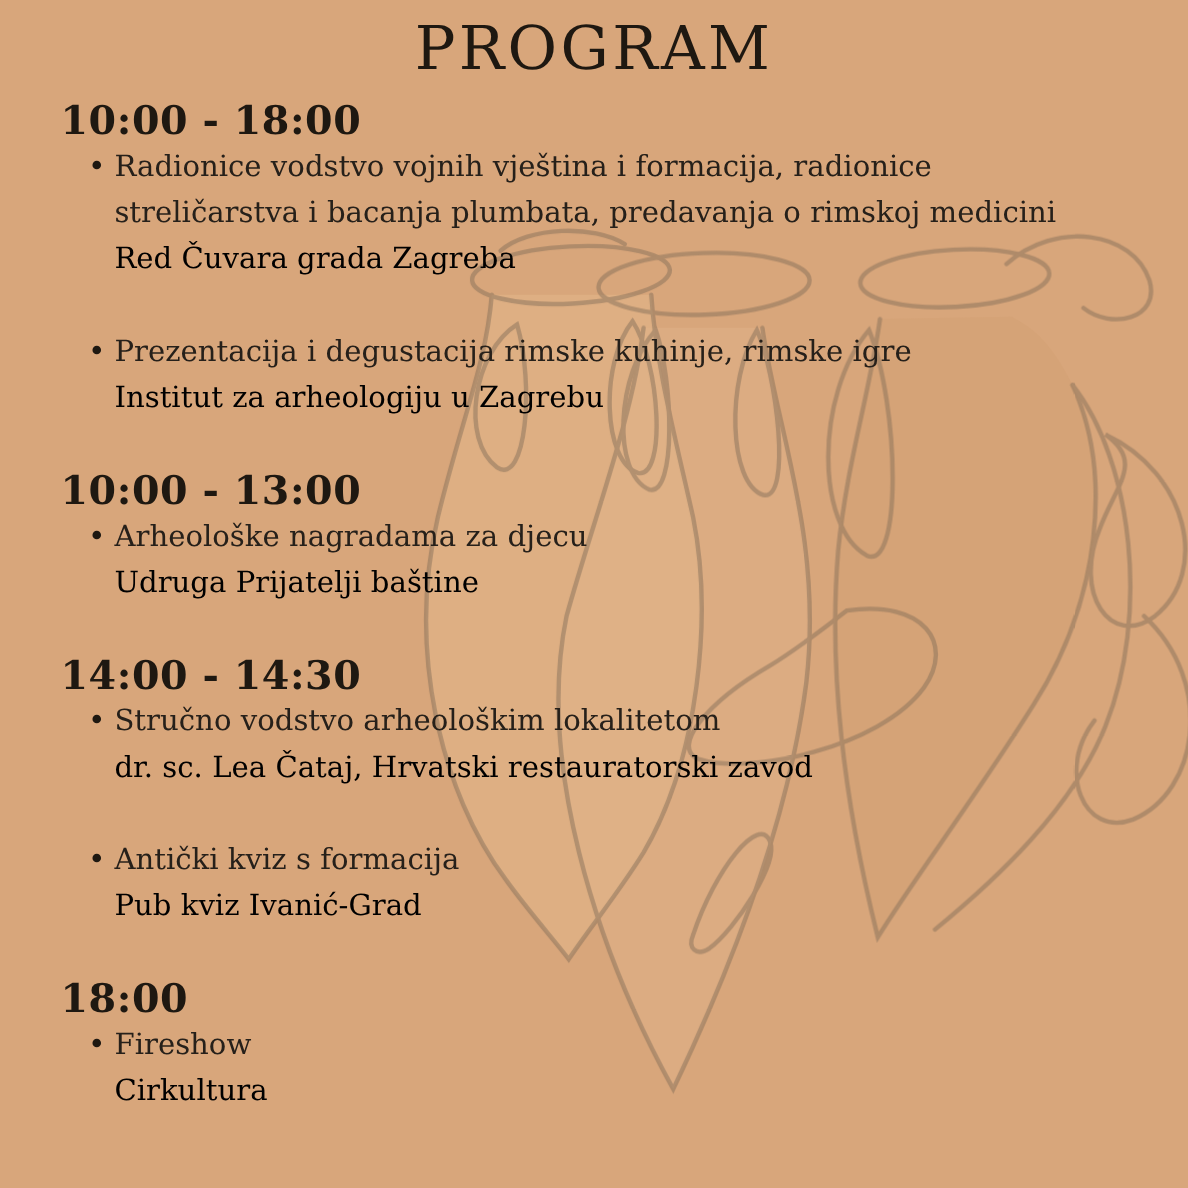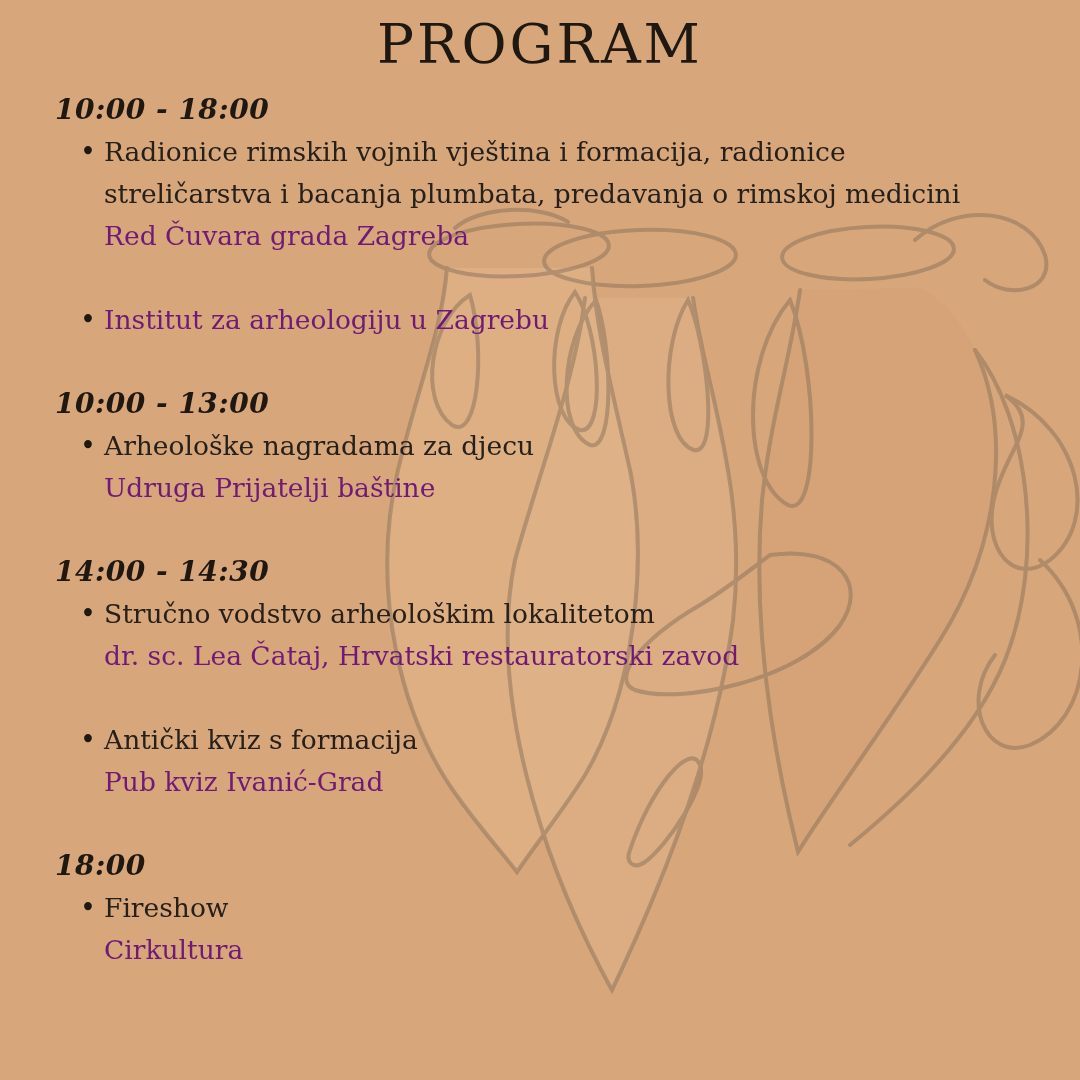"10:00 - 18:00" .time { font-size: 28px -> 36px; font-style: italic -> none }
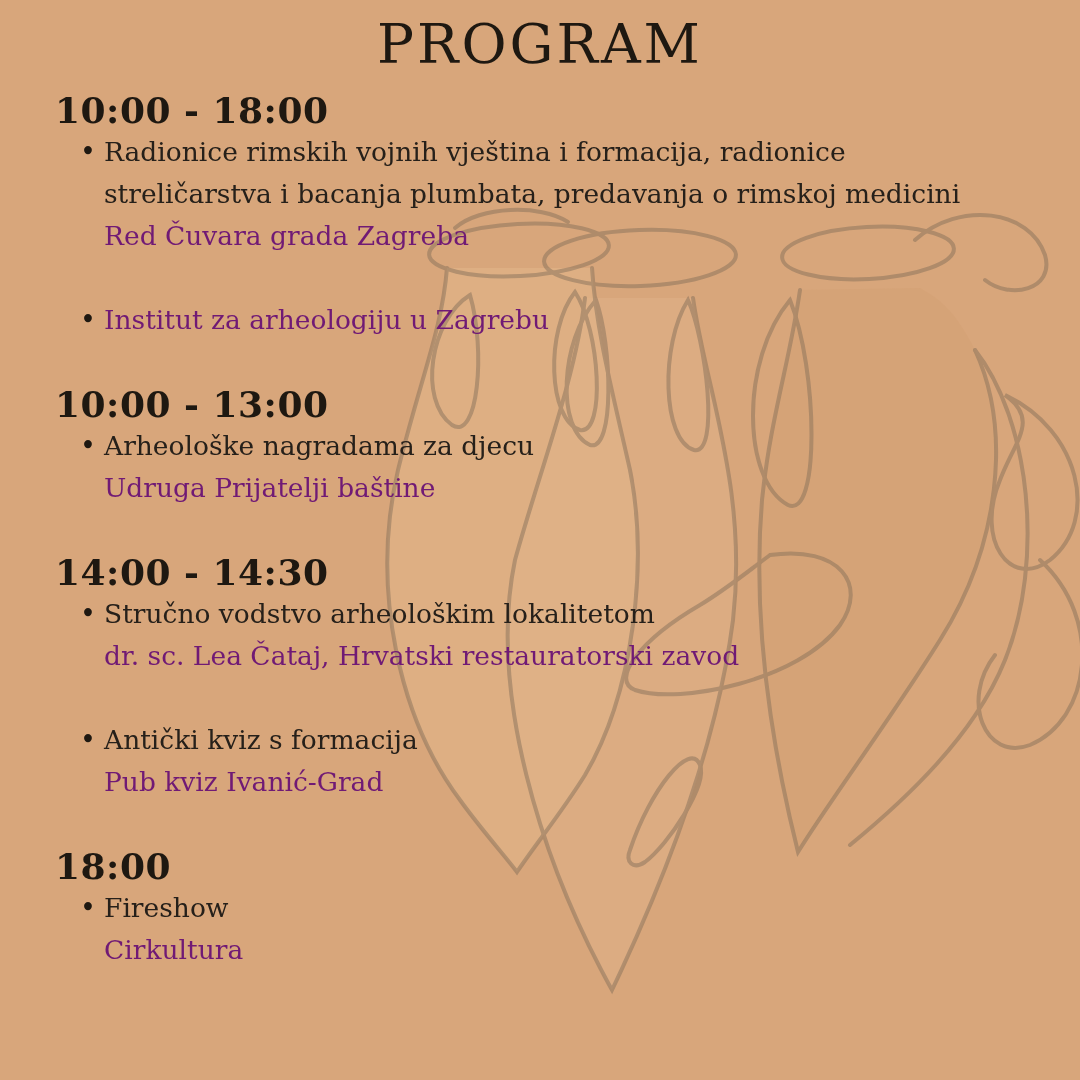"Radionice rimskih vojnih vještina i" div.activity { text: rimskih -> vodstvo }
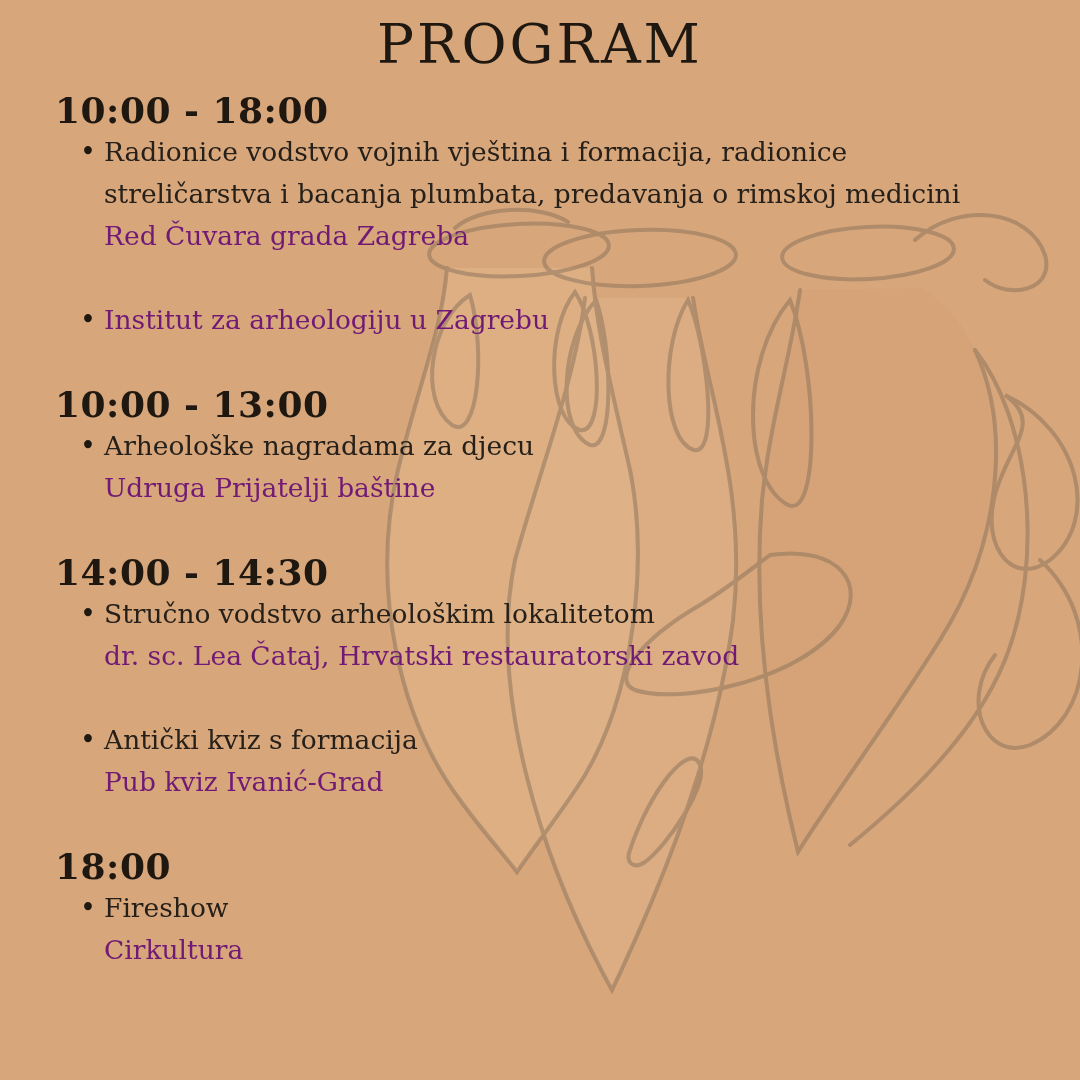"Red Čuvara grada Zagreba" .organizer { color: #701a75 -> #000000 }
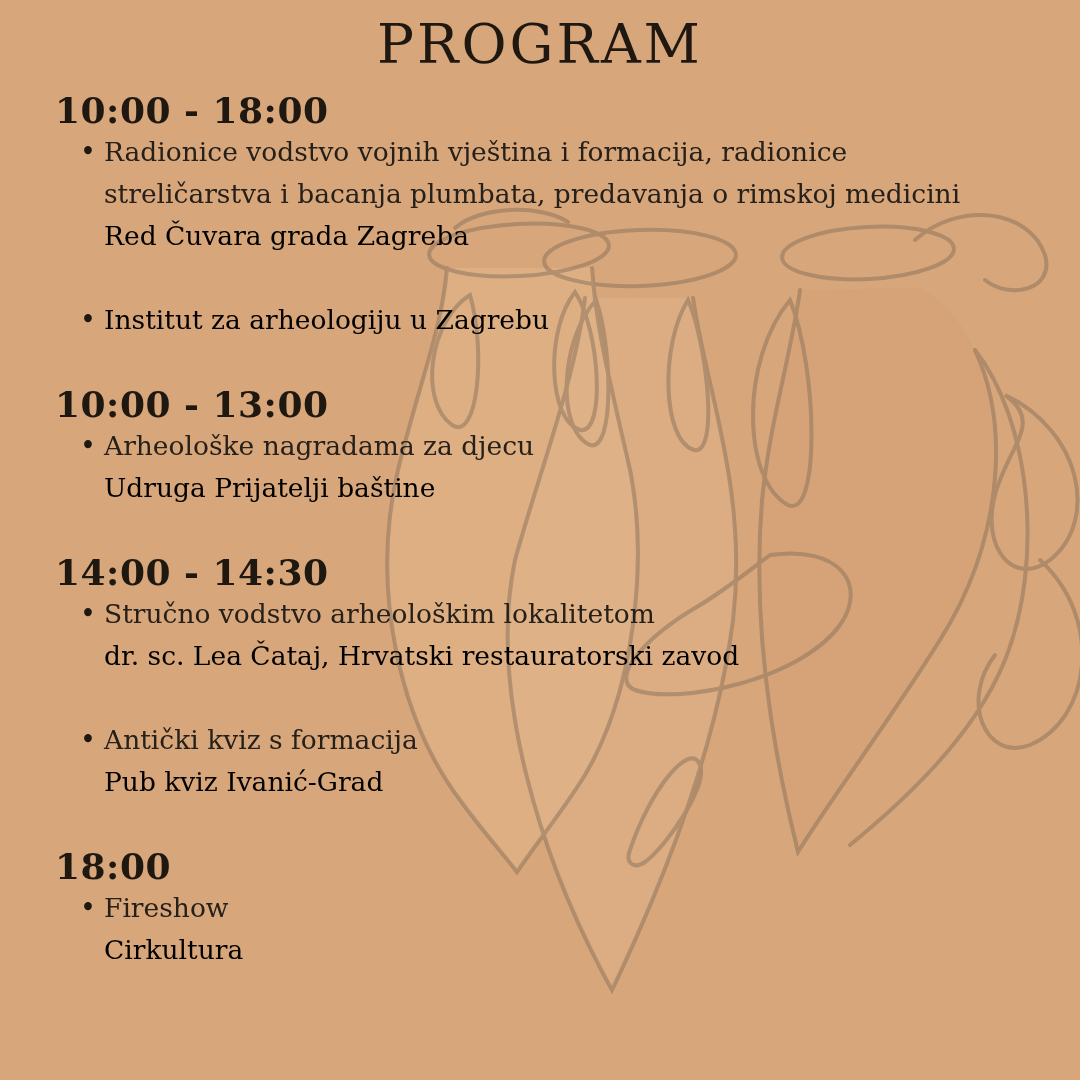"Prezentacija i degustacija rimske" div.activity { html: none -> <div>Prezentacija i degustacija rimske kuhinje, rimske igre</div> }
